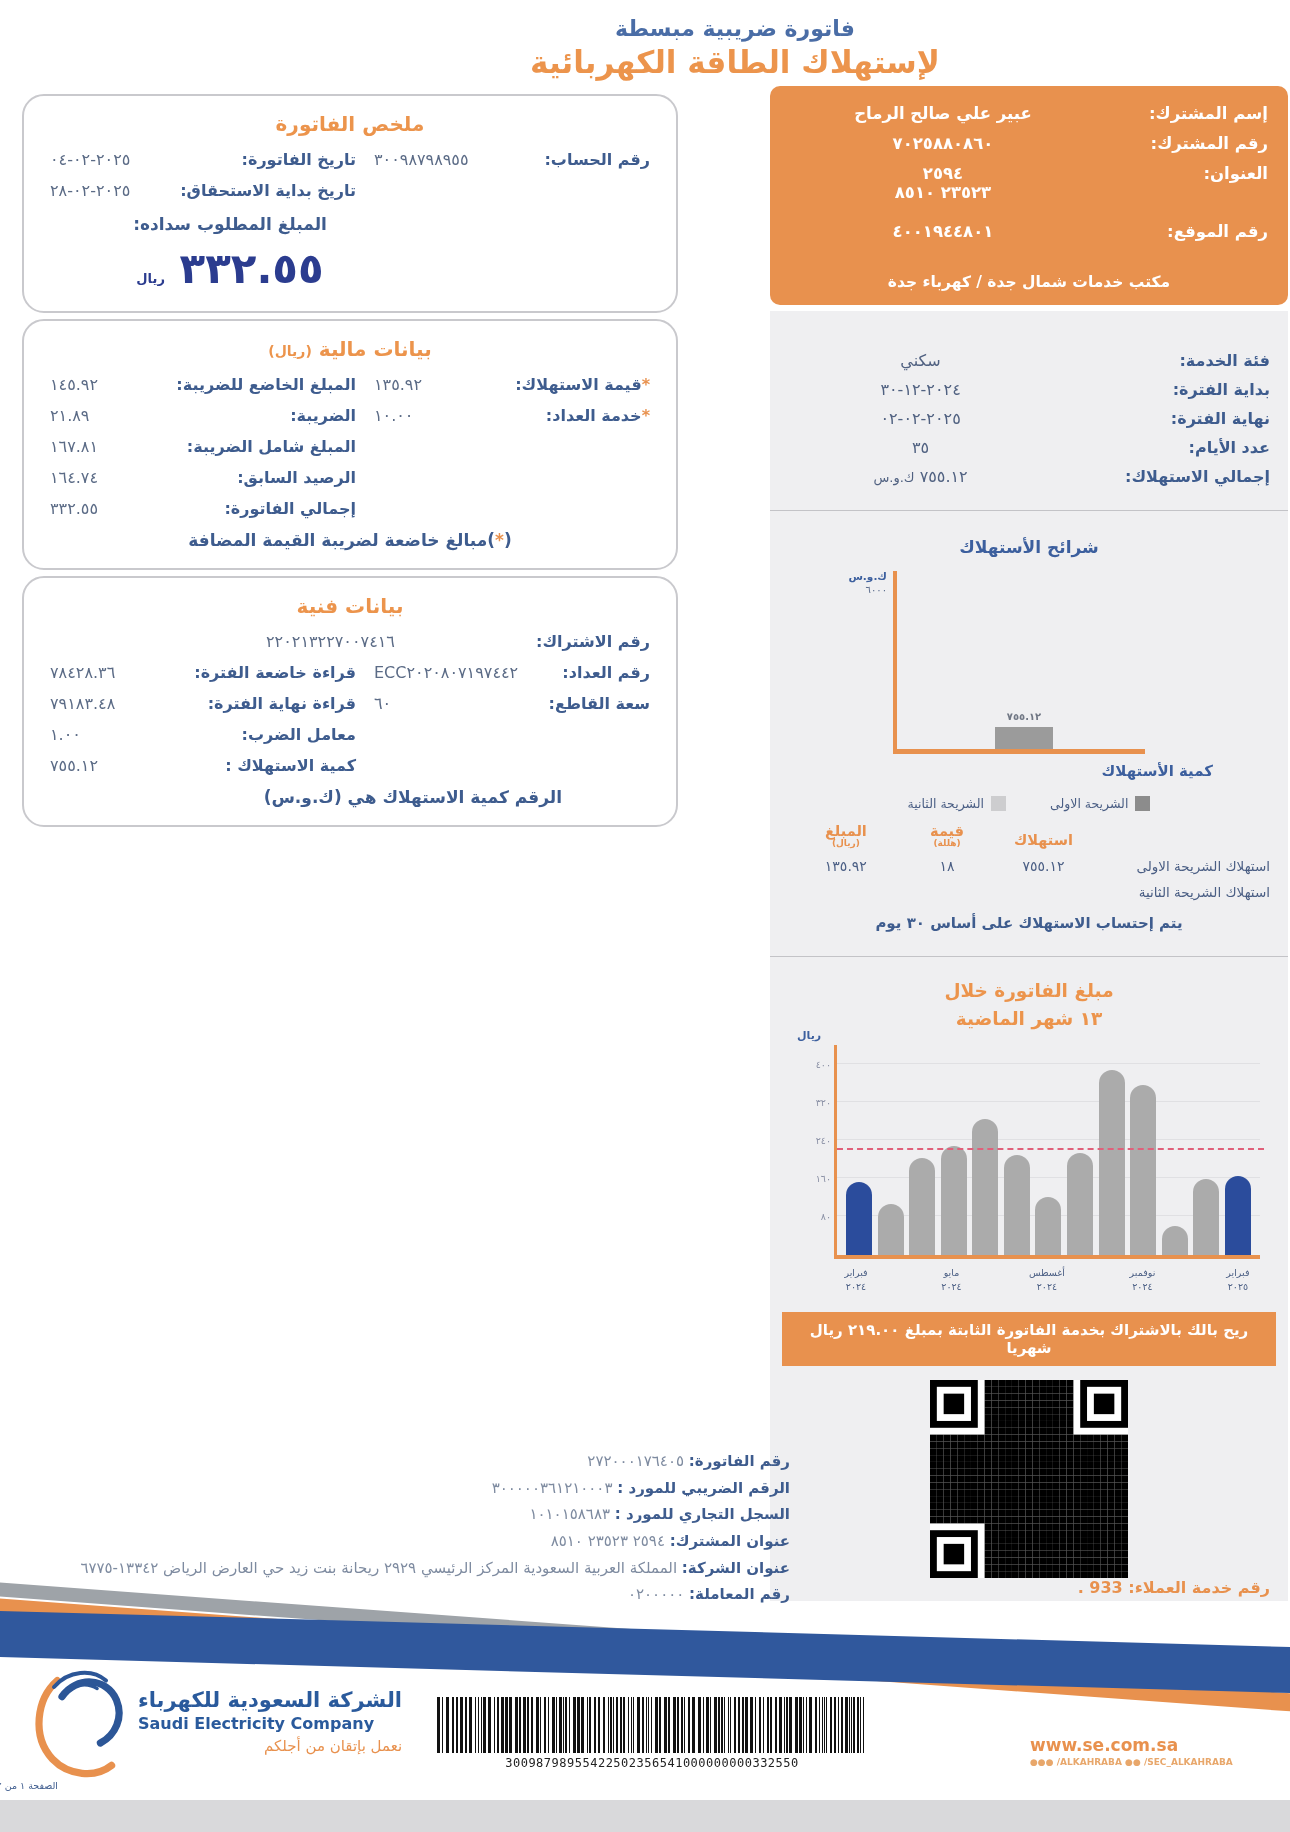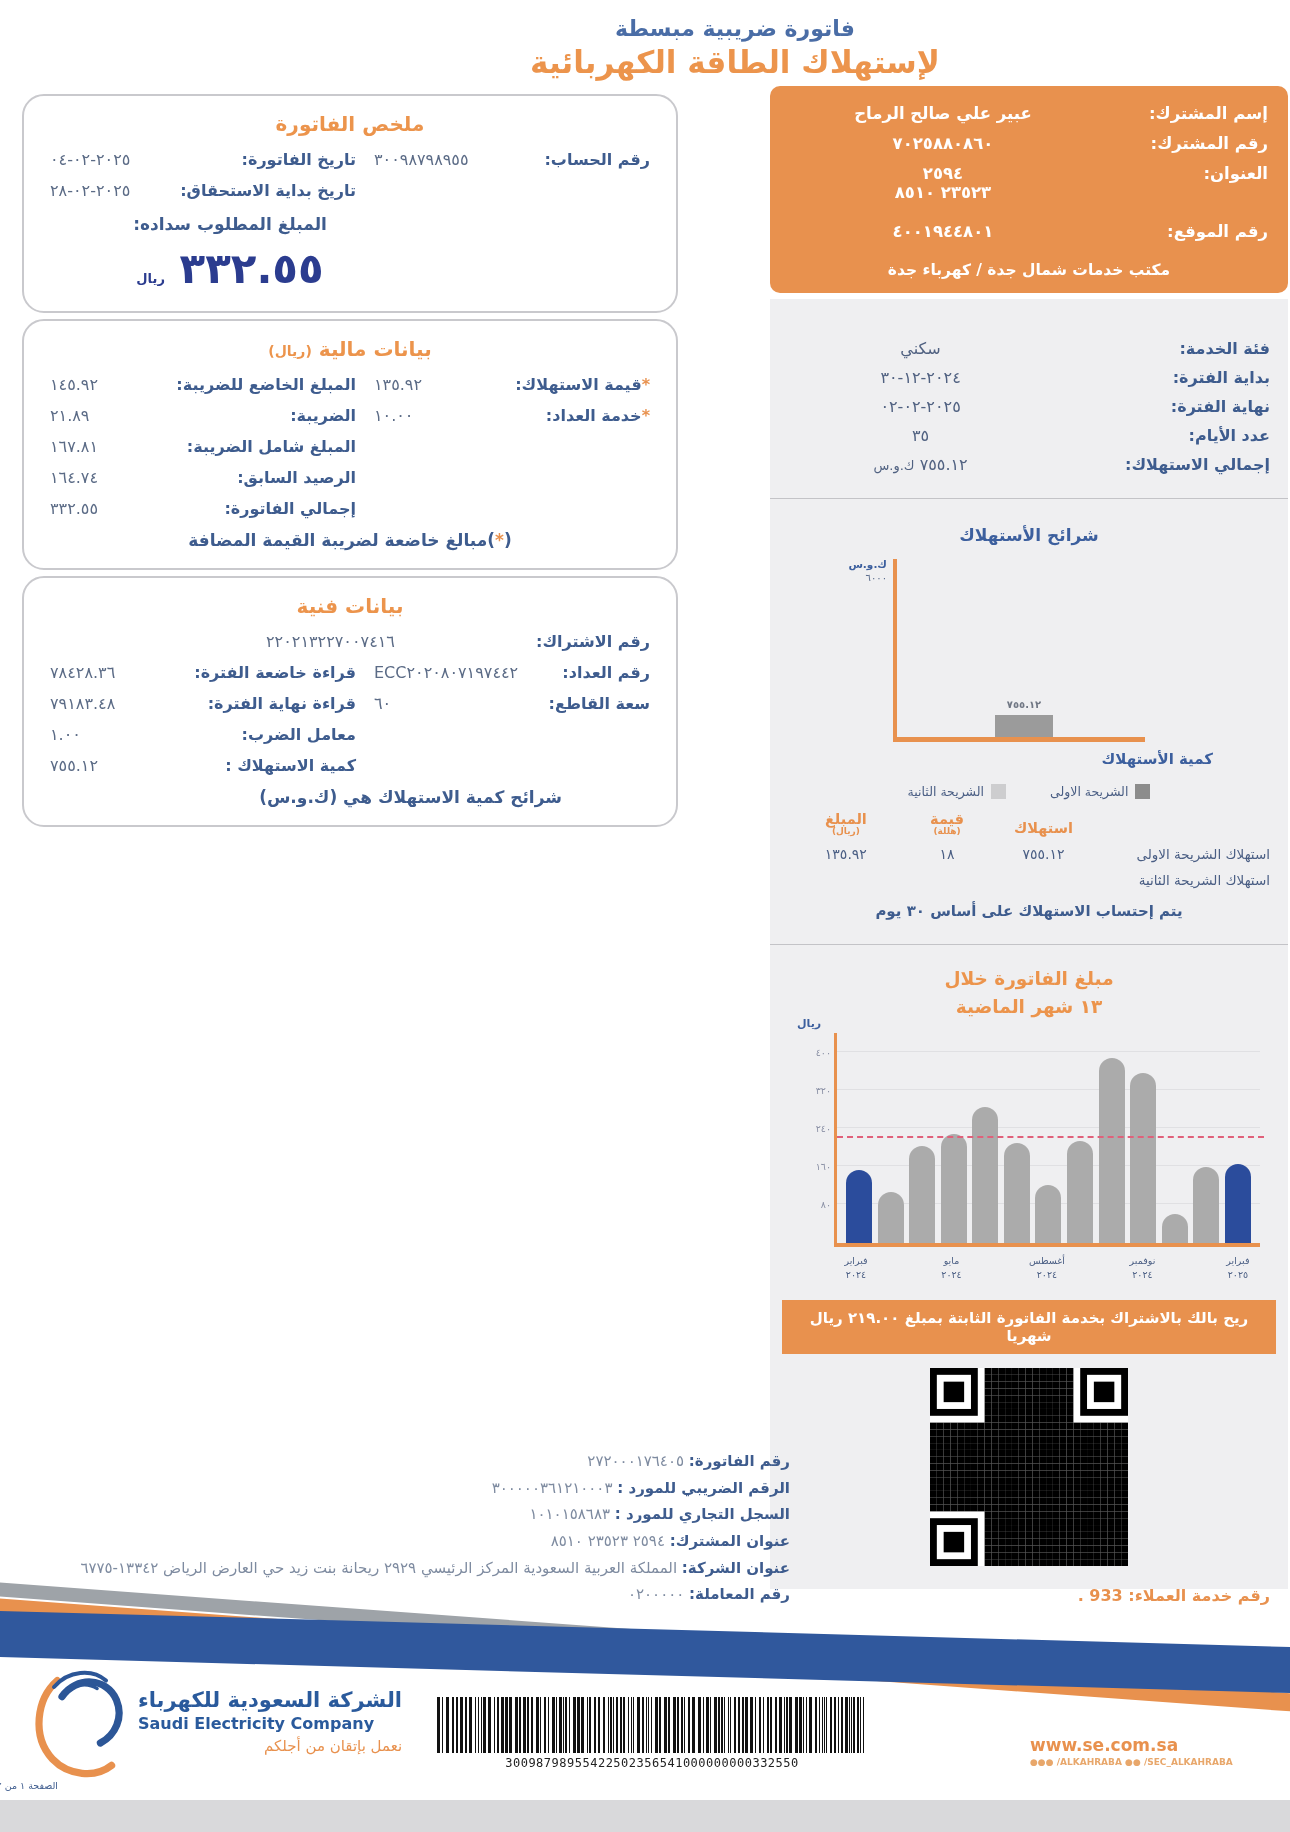"مكتب خدمات شمال جدة /" .cust-office { margin-top: 16px -> 28px }
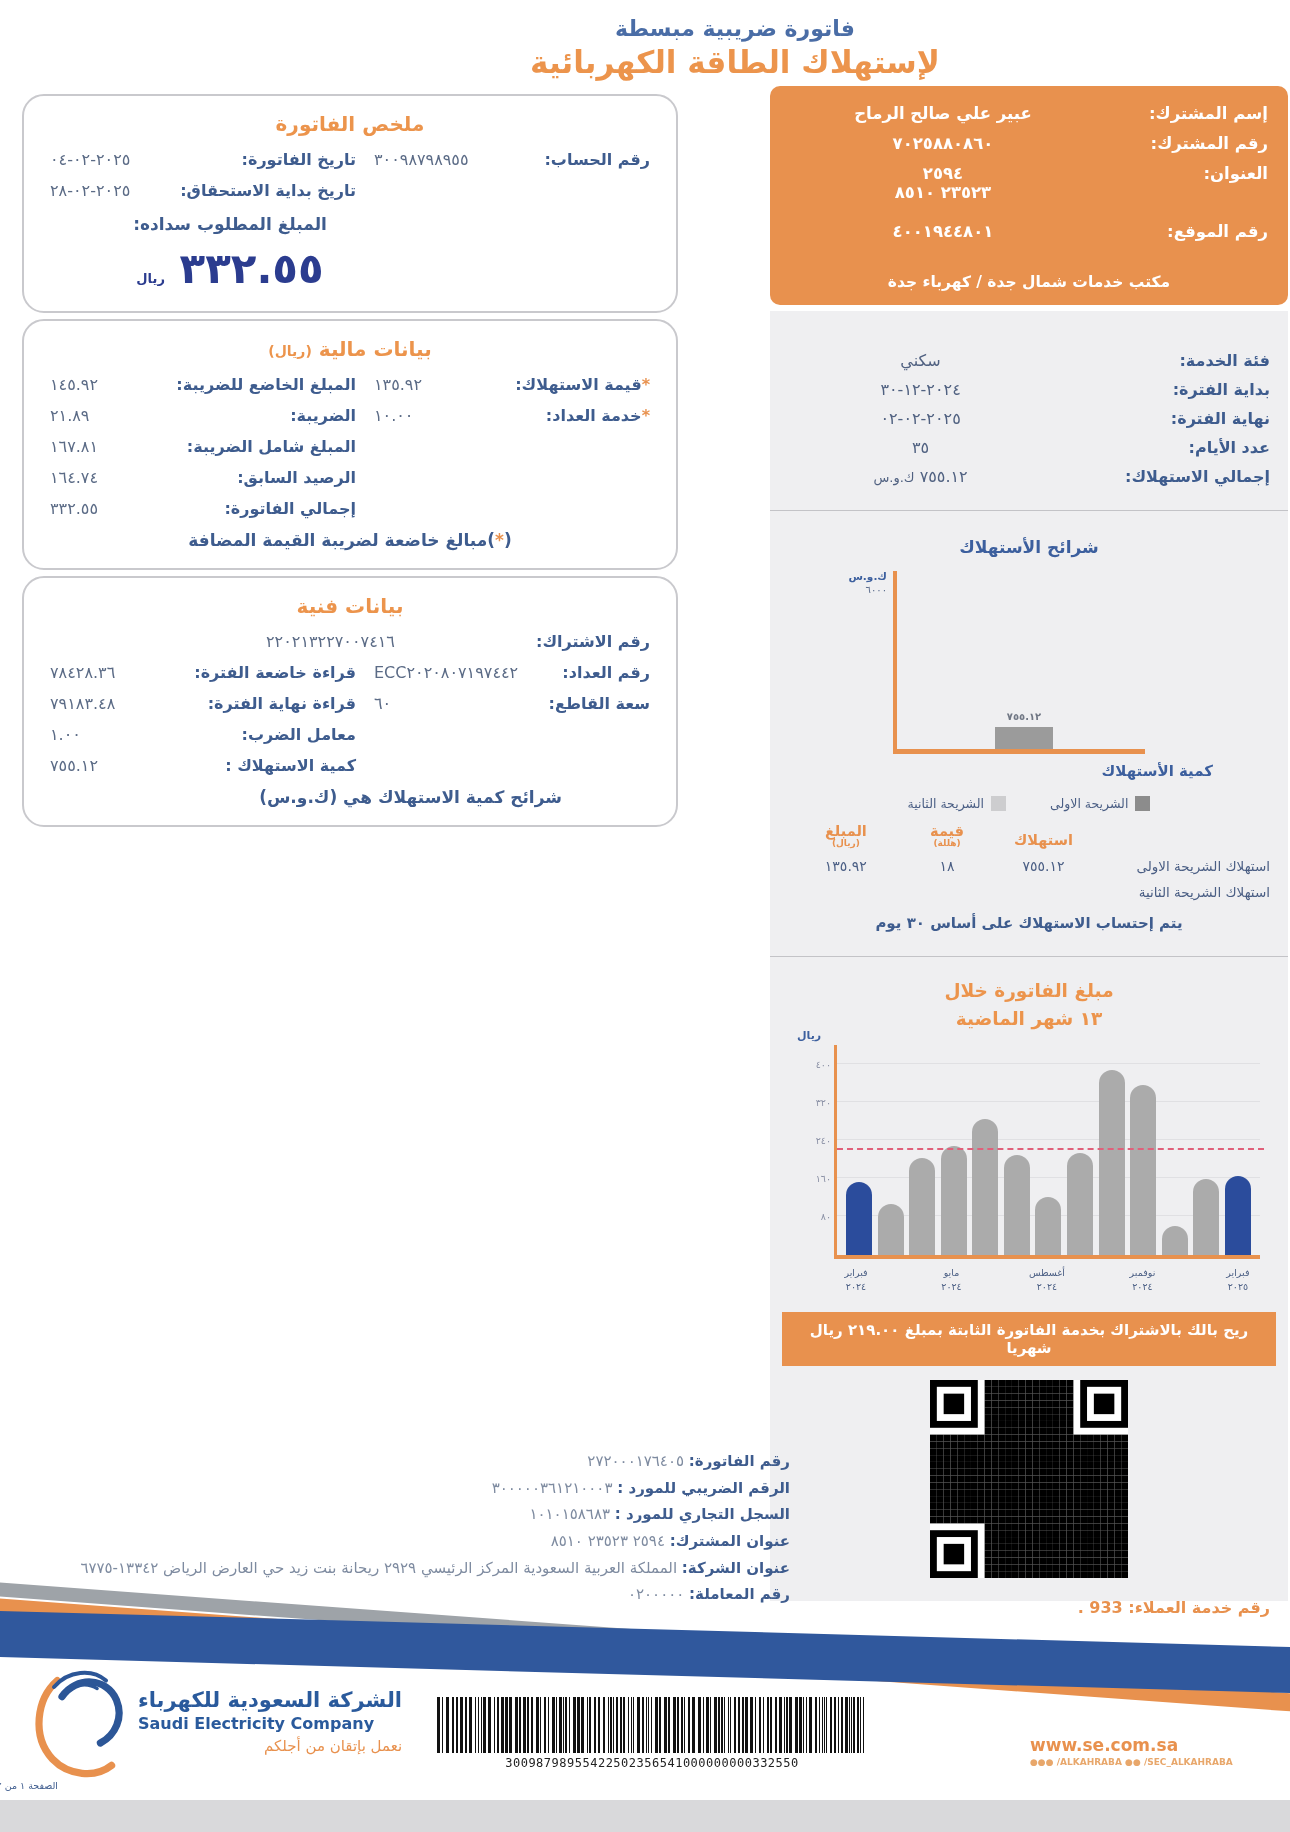"شرائح كمية الاستهلاك هي (ك.و.س)" div.t-note { text: شرائح -> الرقم }
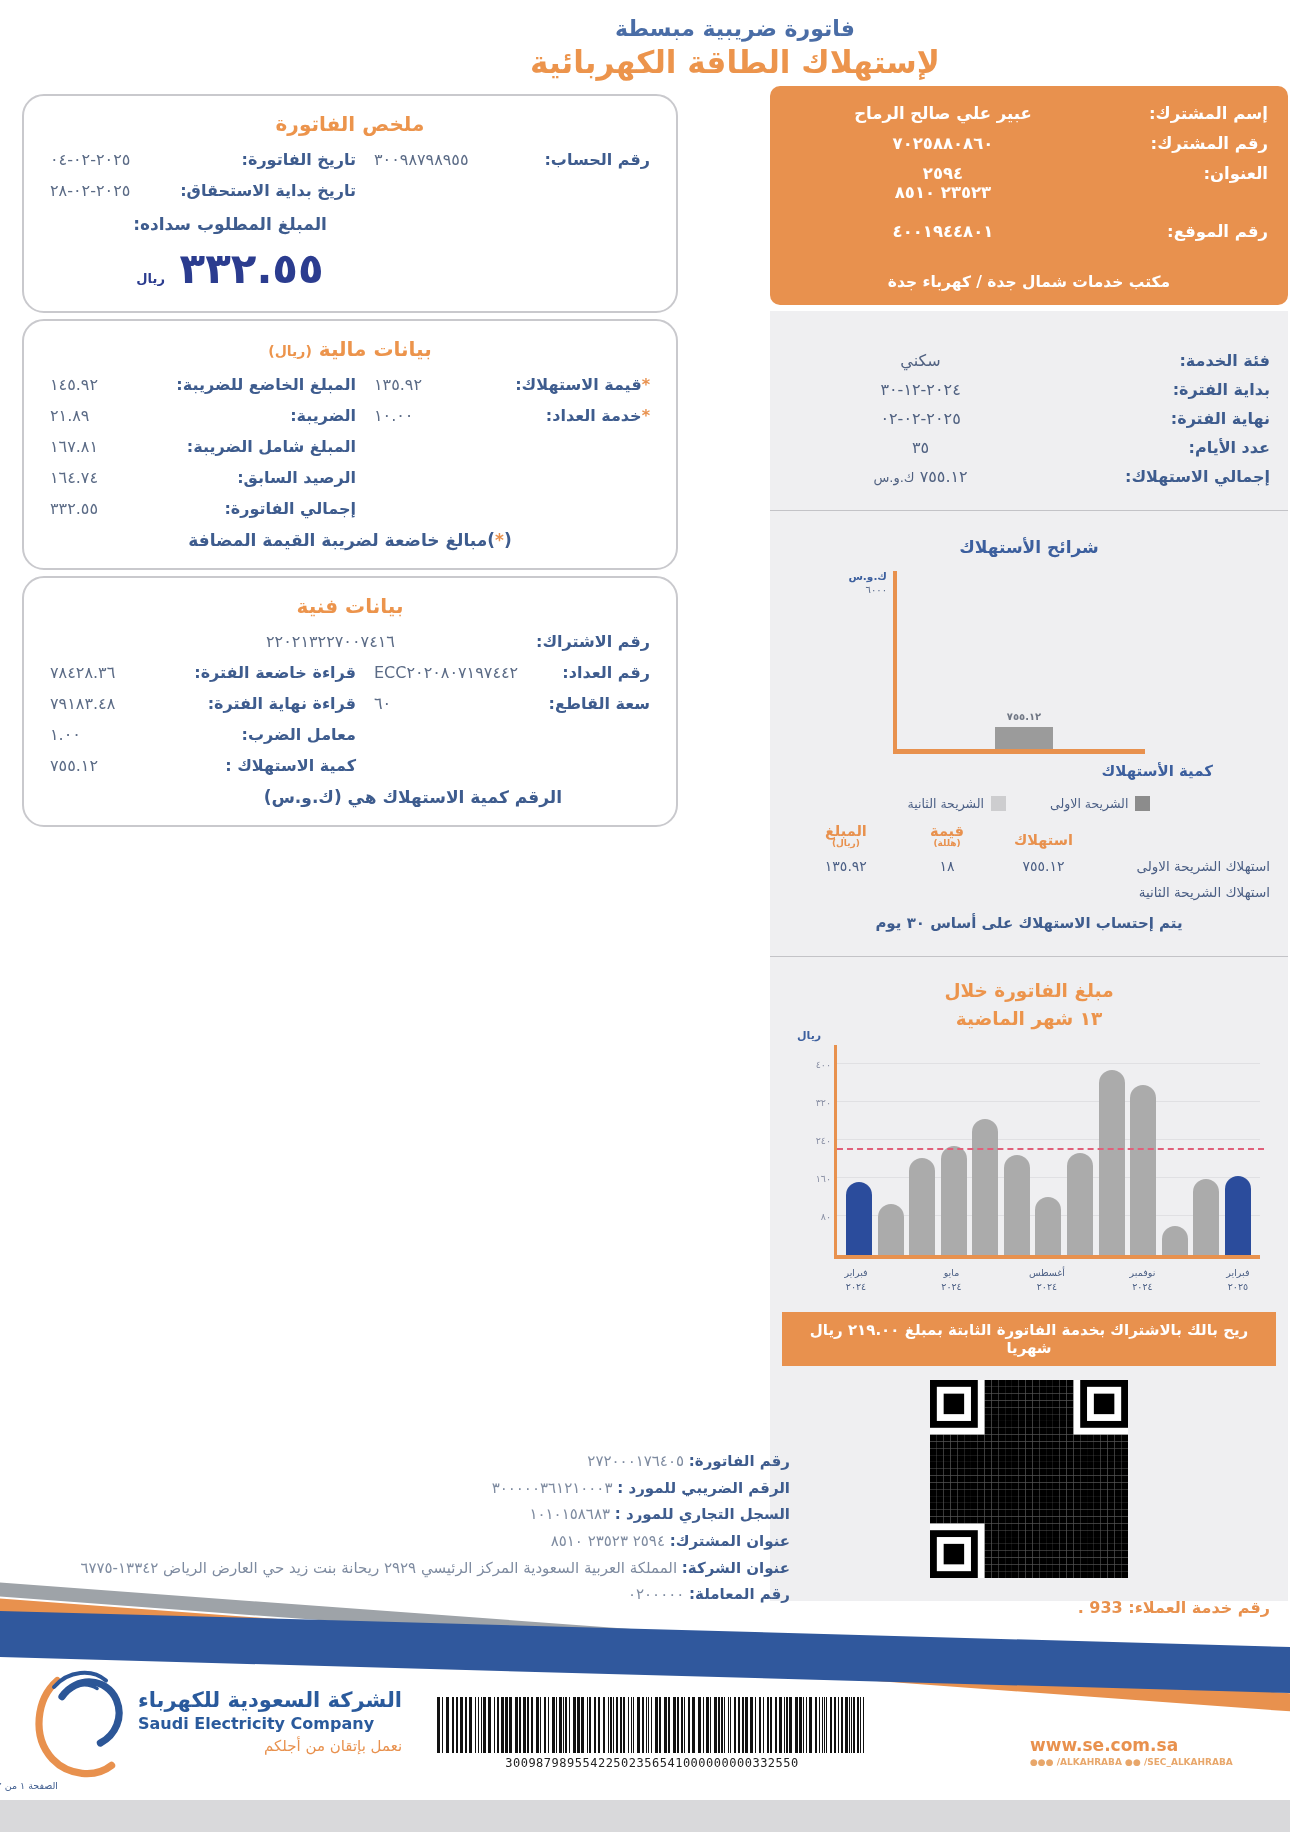"رقم خدمة العملاء: 933 ." .cs-line { margin-top: 20px -> 0 }
